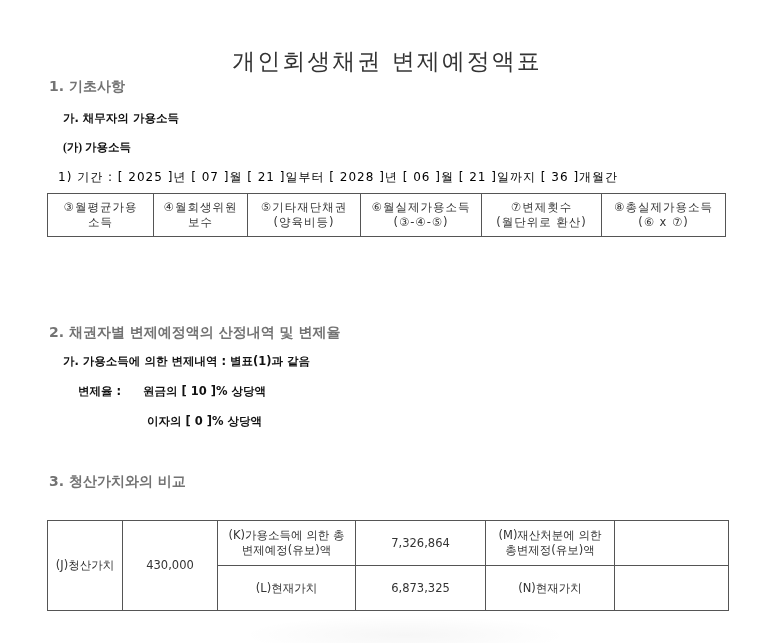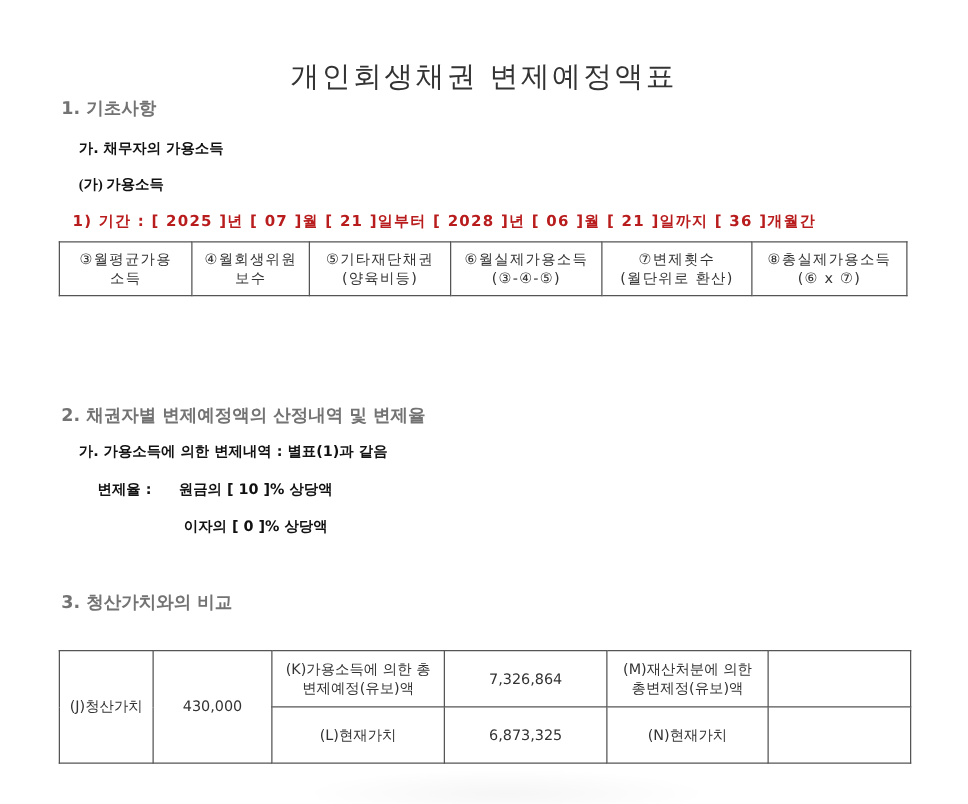"1) 기간 : [ 2025" .line { color: #b91c1c -> #000000; font-weight: bold -> none }
